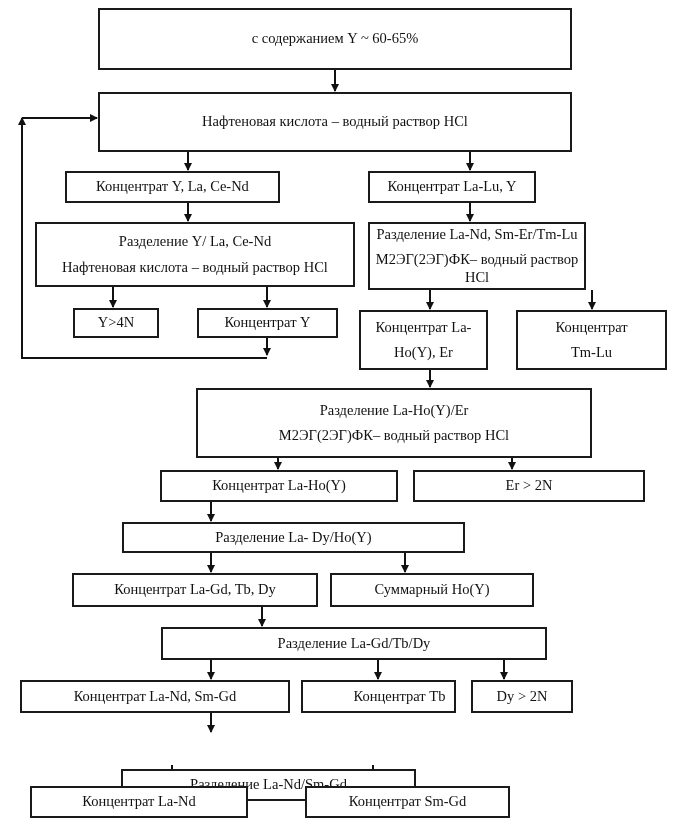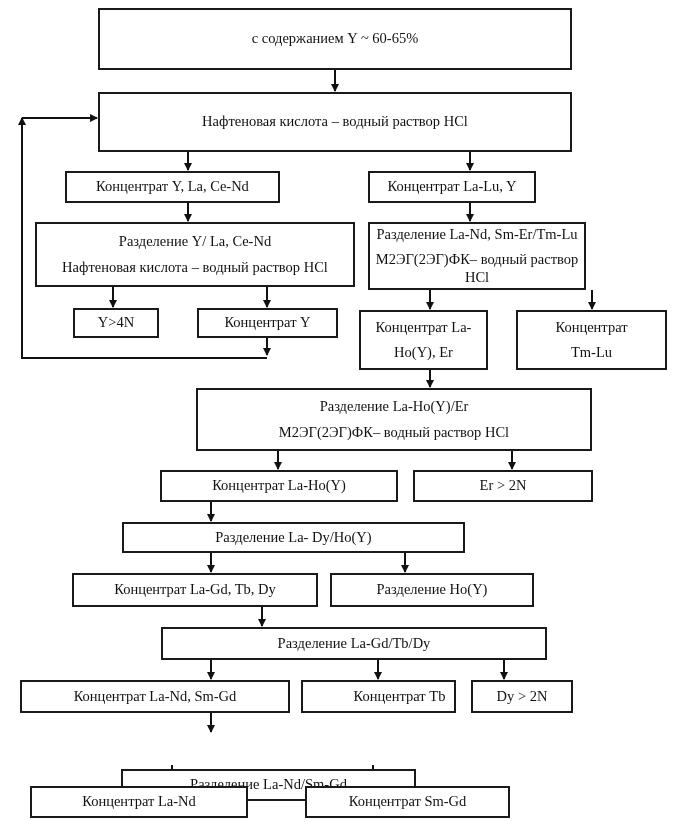"Разделение La-Ho(Y)/Er" div.box { height: 63px -> 70px }
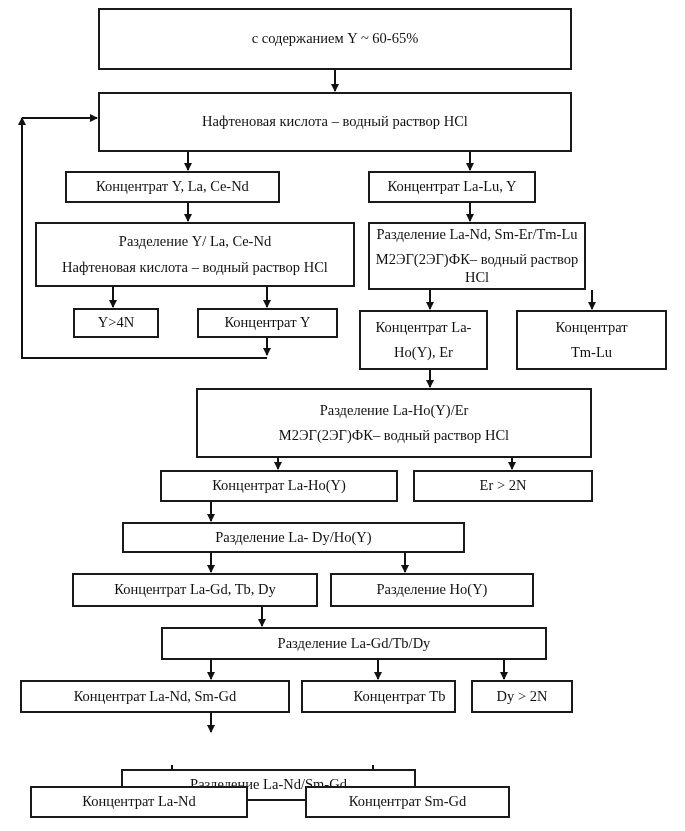"Er > 2N" div.box { width: 180px -> 232px }
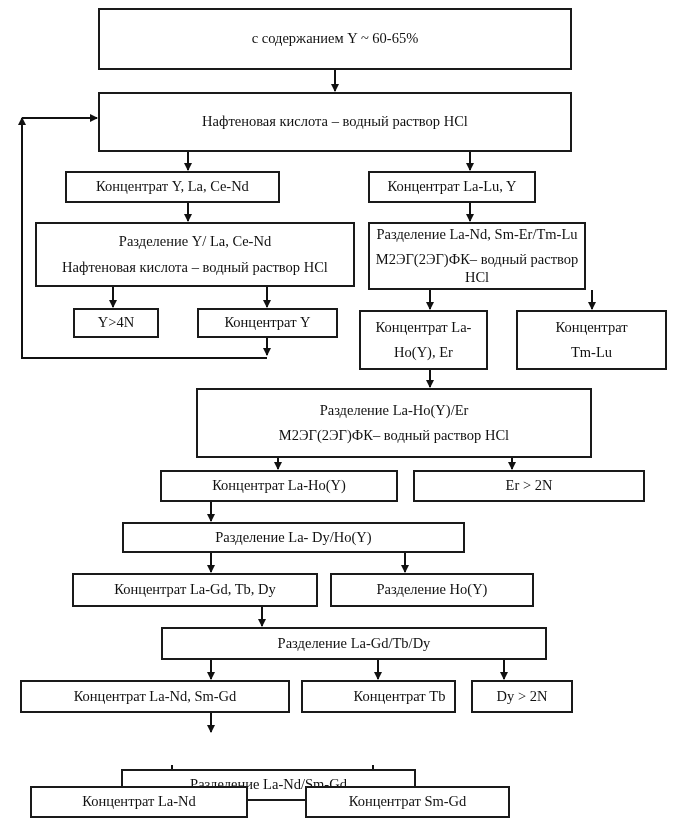"Разделение Ho(Y)" span { text: Разделение -> Суммарный }
